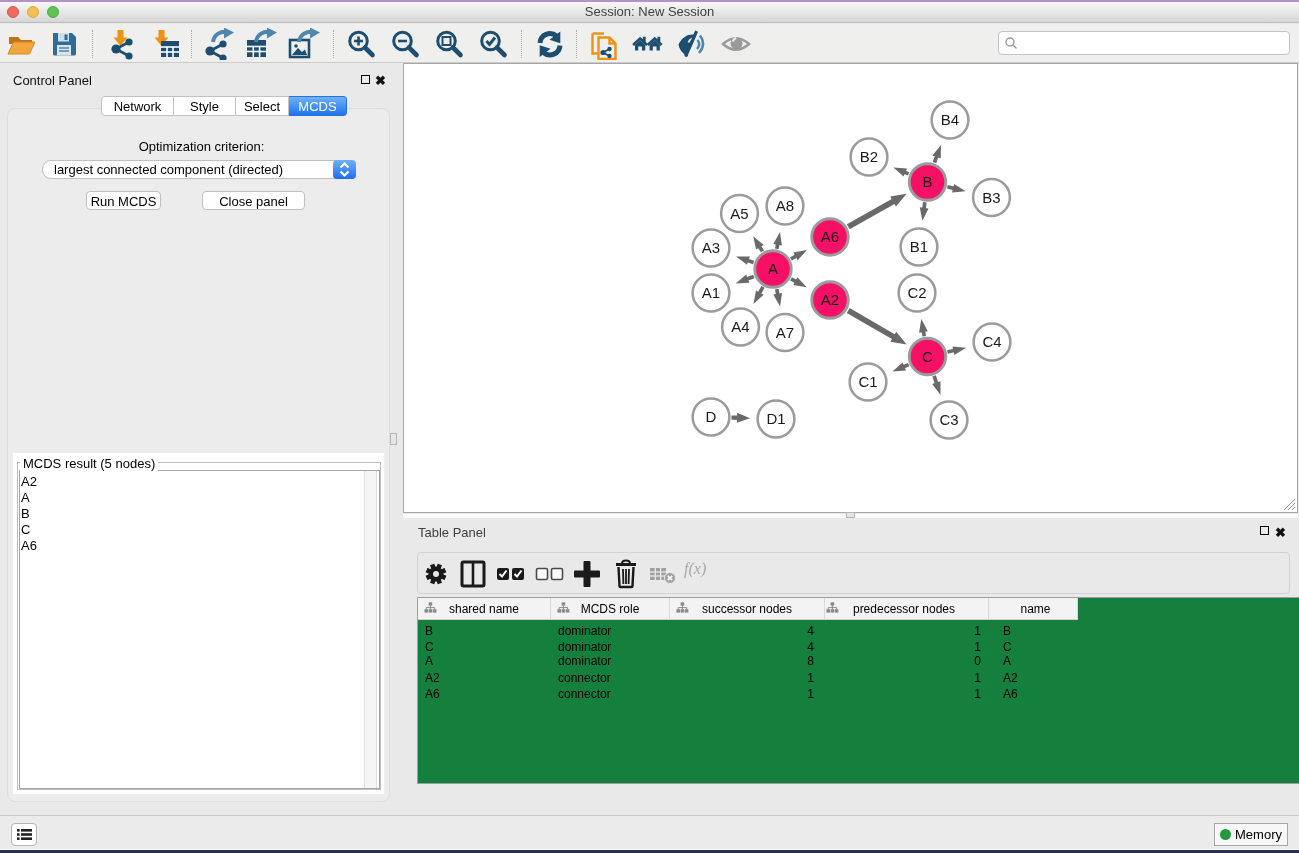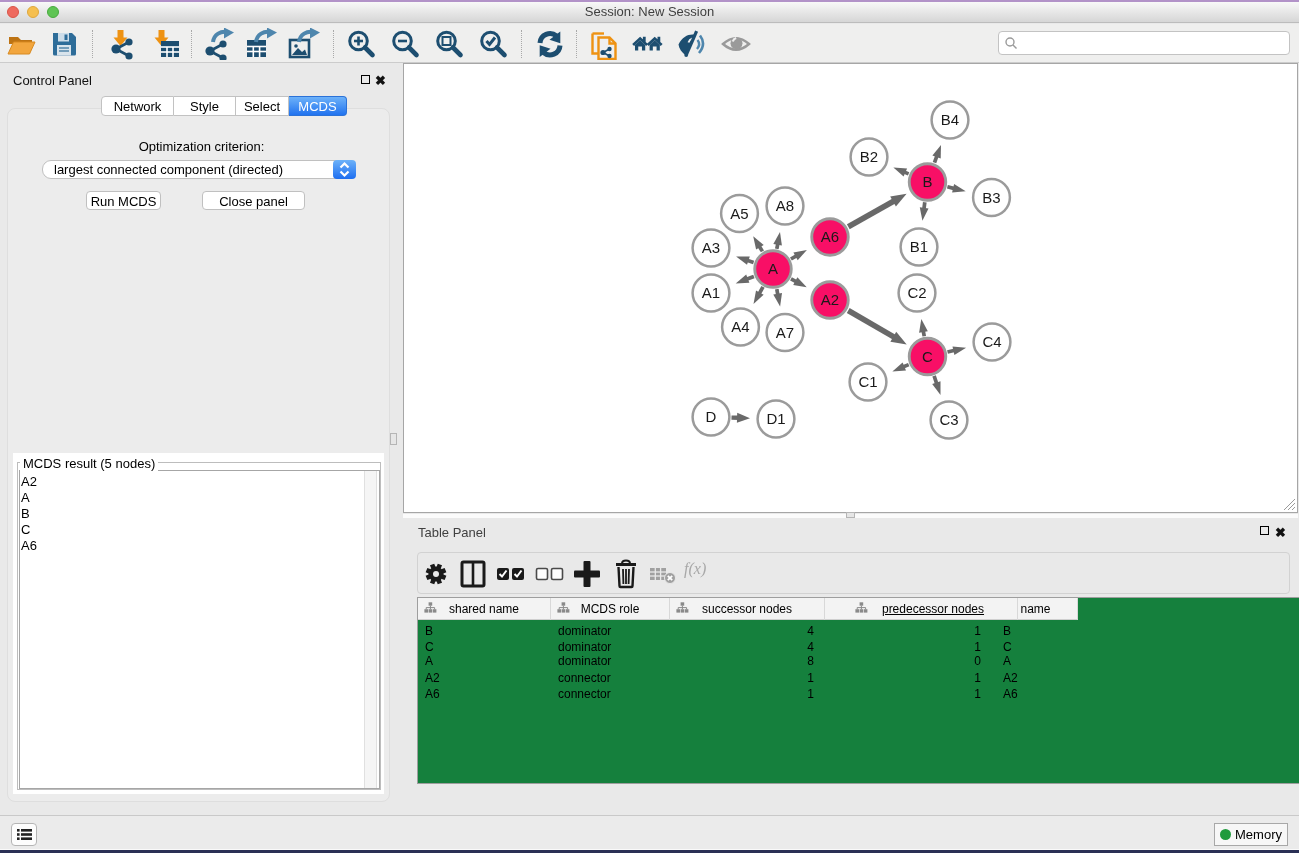"predecessor nodes" div.abs { left: 431px -> 402px; text-decoration: underline -> none }
